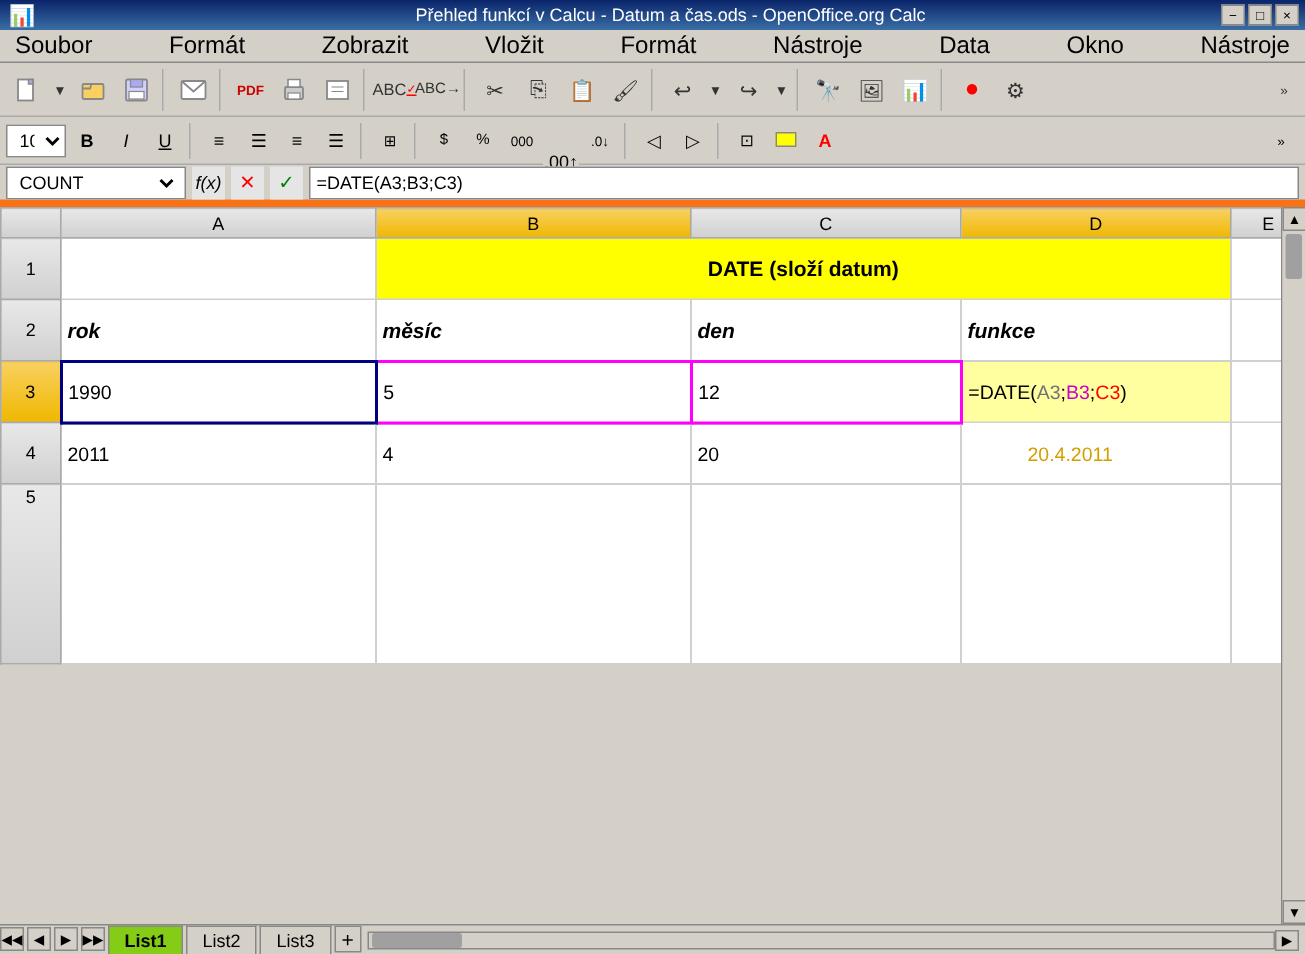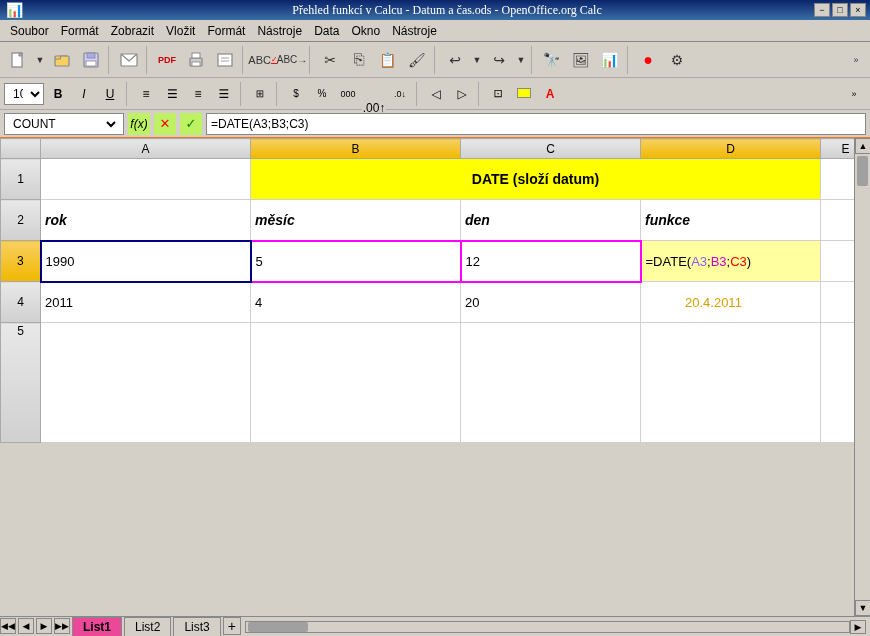"Přehled funkcí v Calcu -" .title-bar-text { font-family: Liberation Serif, serif -> none }
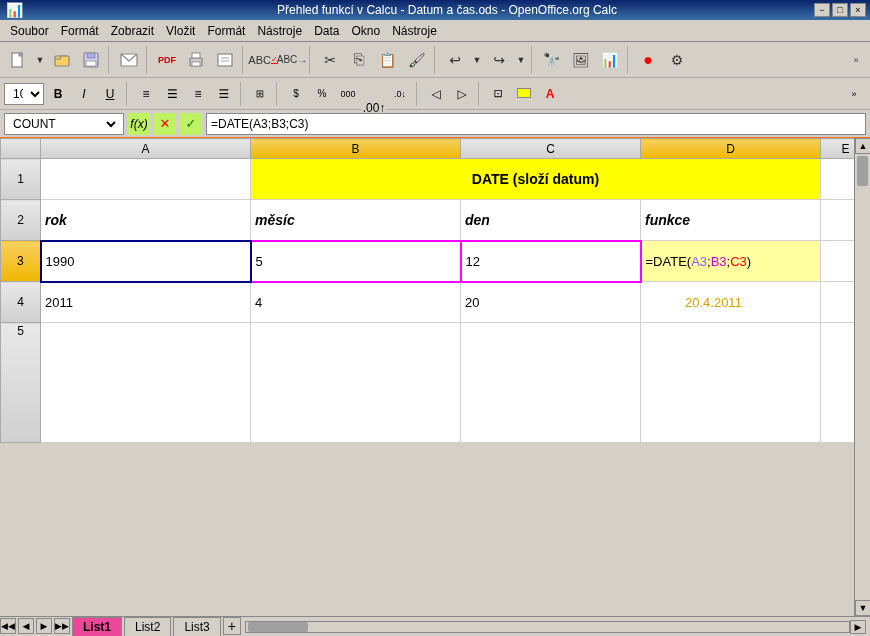"Soubor" .menu-bar { font-size: 12px -> 16px; justify-content: none -> space-between }
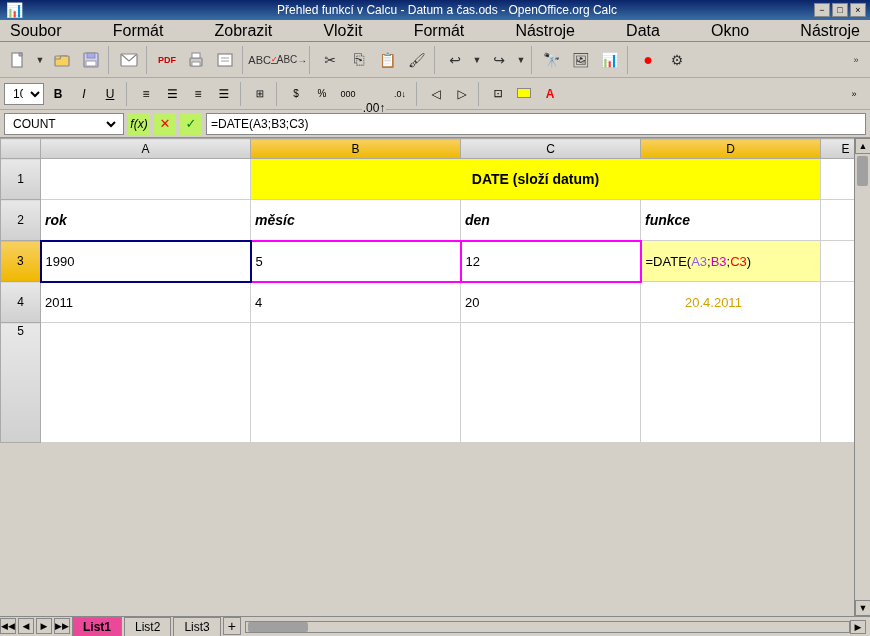"COUNT" .formula-bar { border-bottom: 1px solid #f97316 -> 5px solid #f97316 }
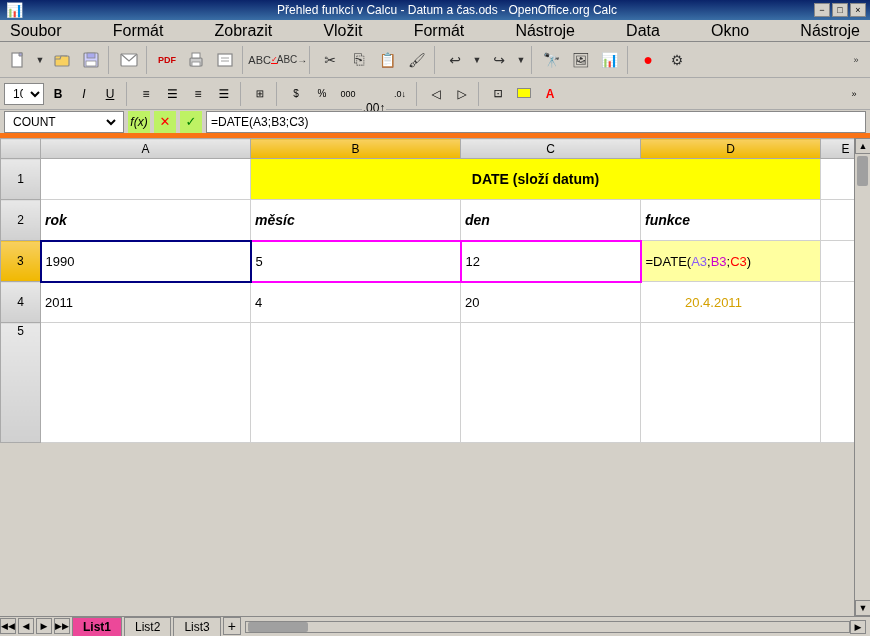"f(x)" .formula-btn { background: #bef264 -> #e5e5e5 }
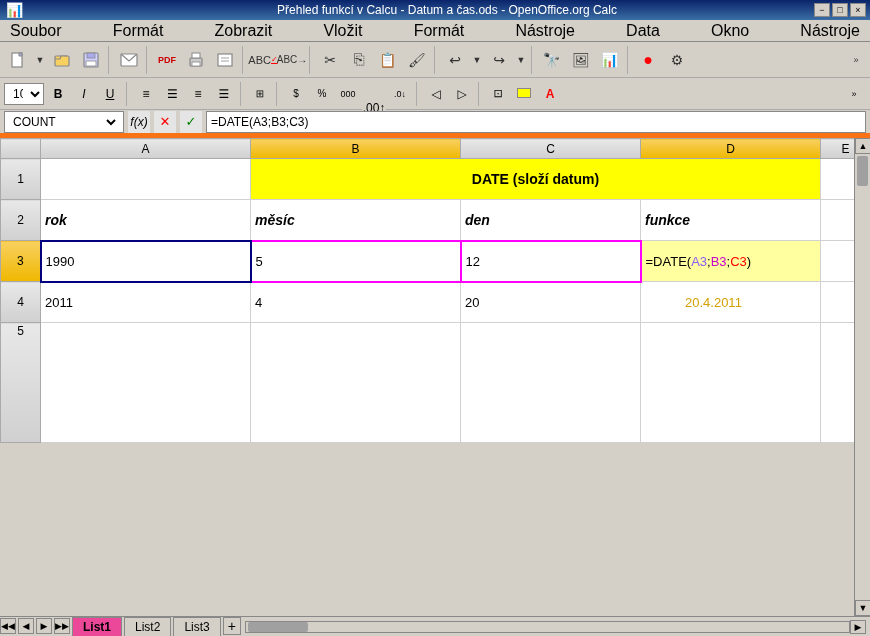"A3" .formula-a { color: #8b5cf6 -> #737373 }
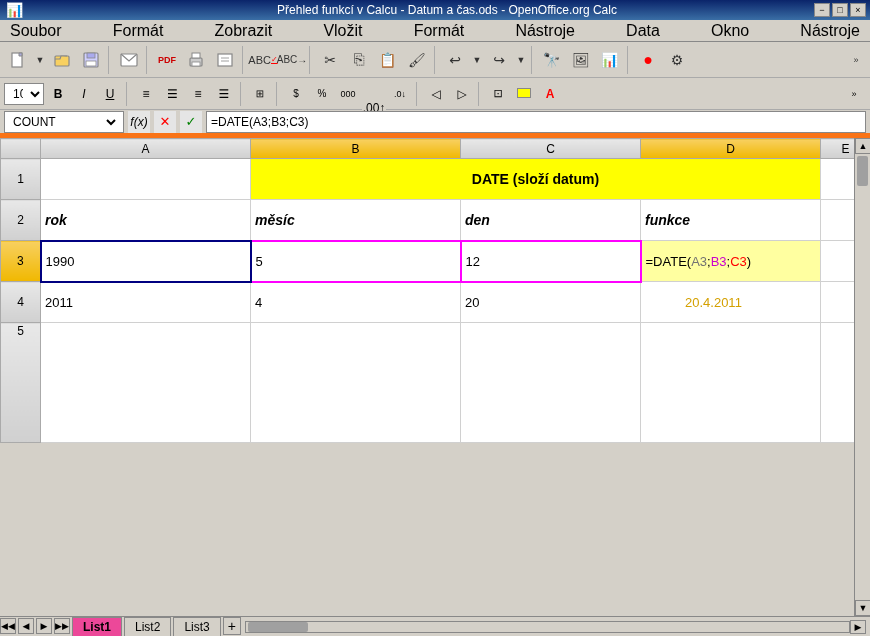"List1" .sheet-tab.active { background: #ec4899 -> #84cc16 }
